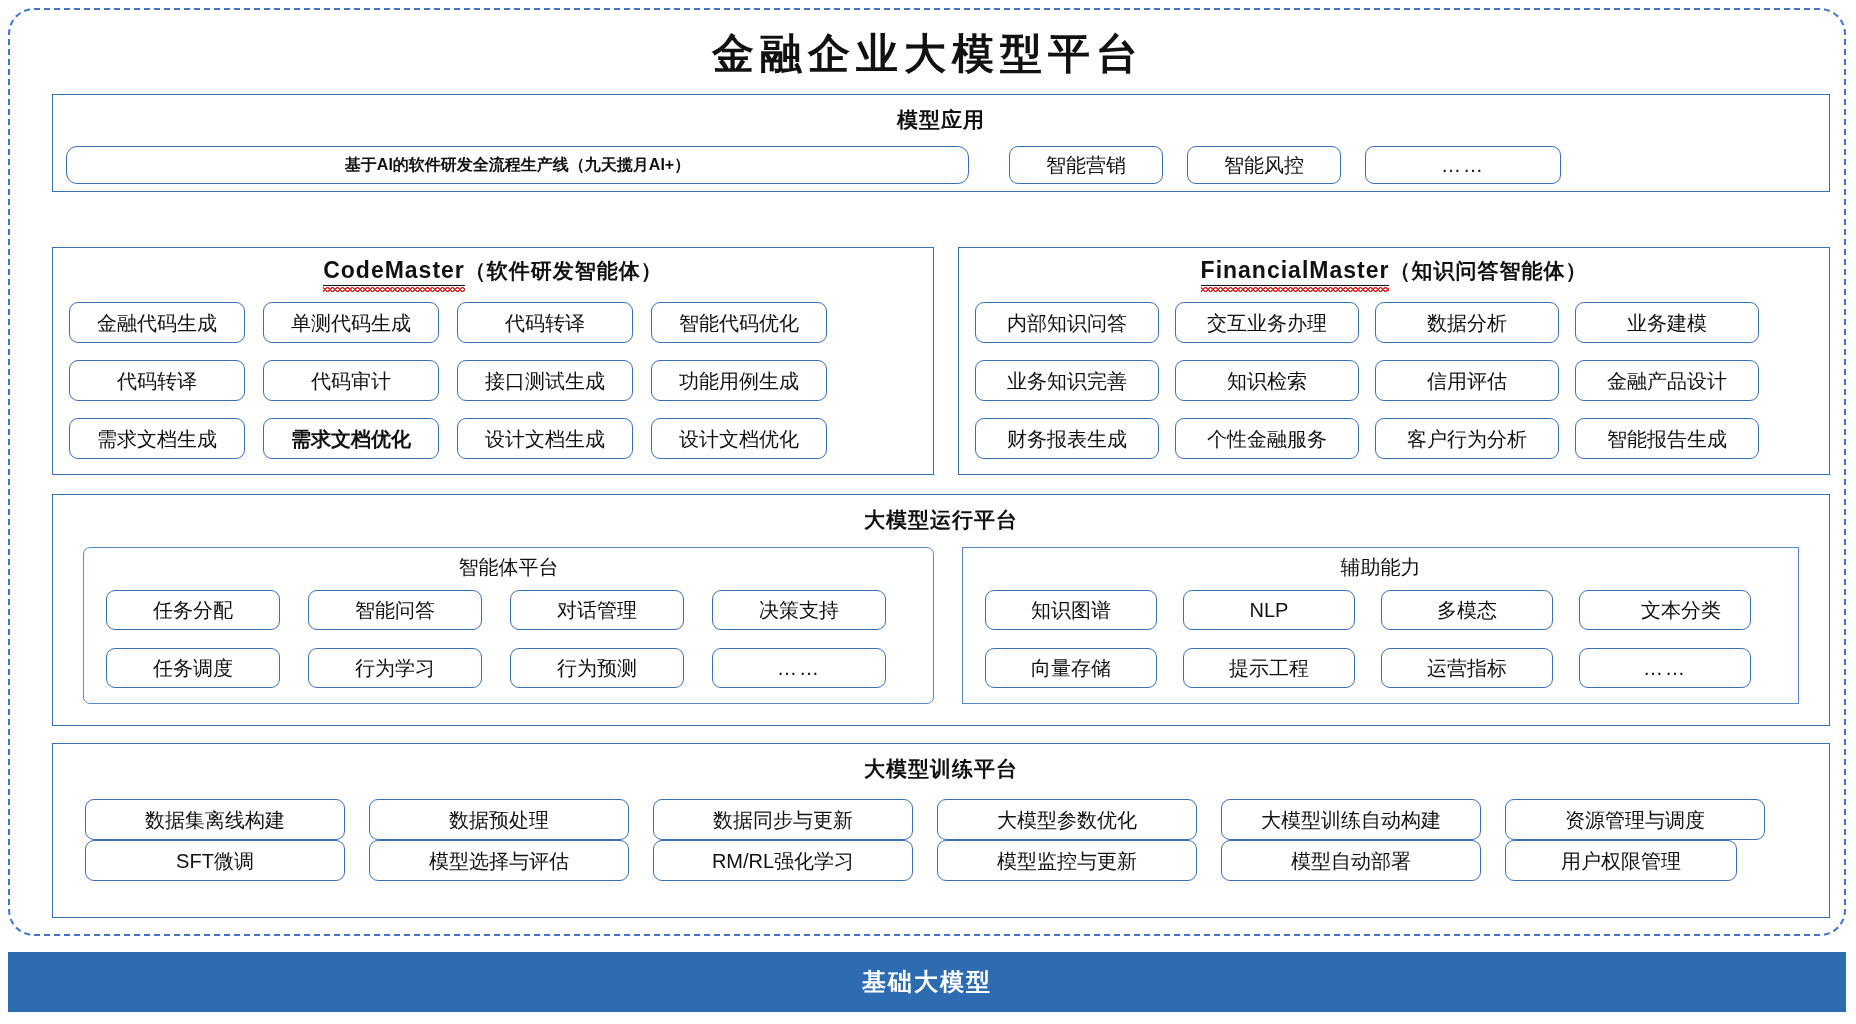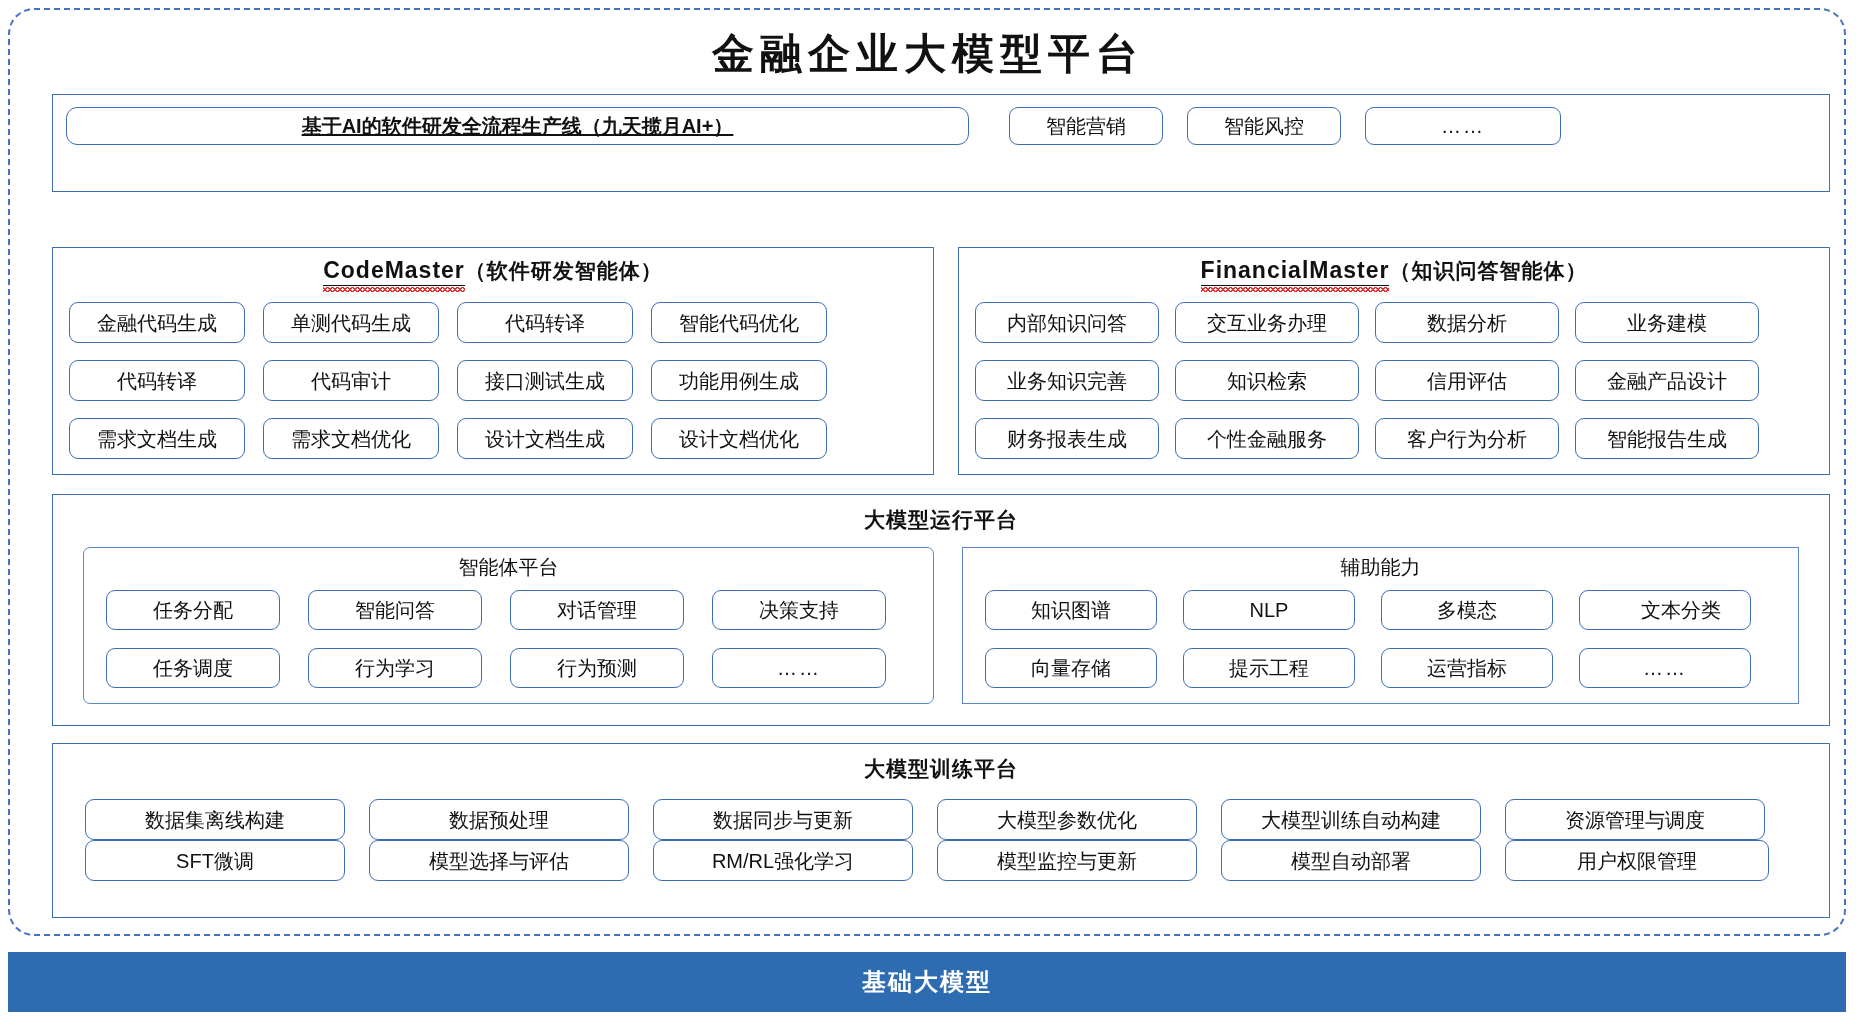"模型应用" div.section-title { html: none -> <div>模型应用</div> }
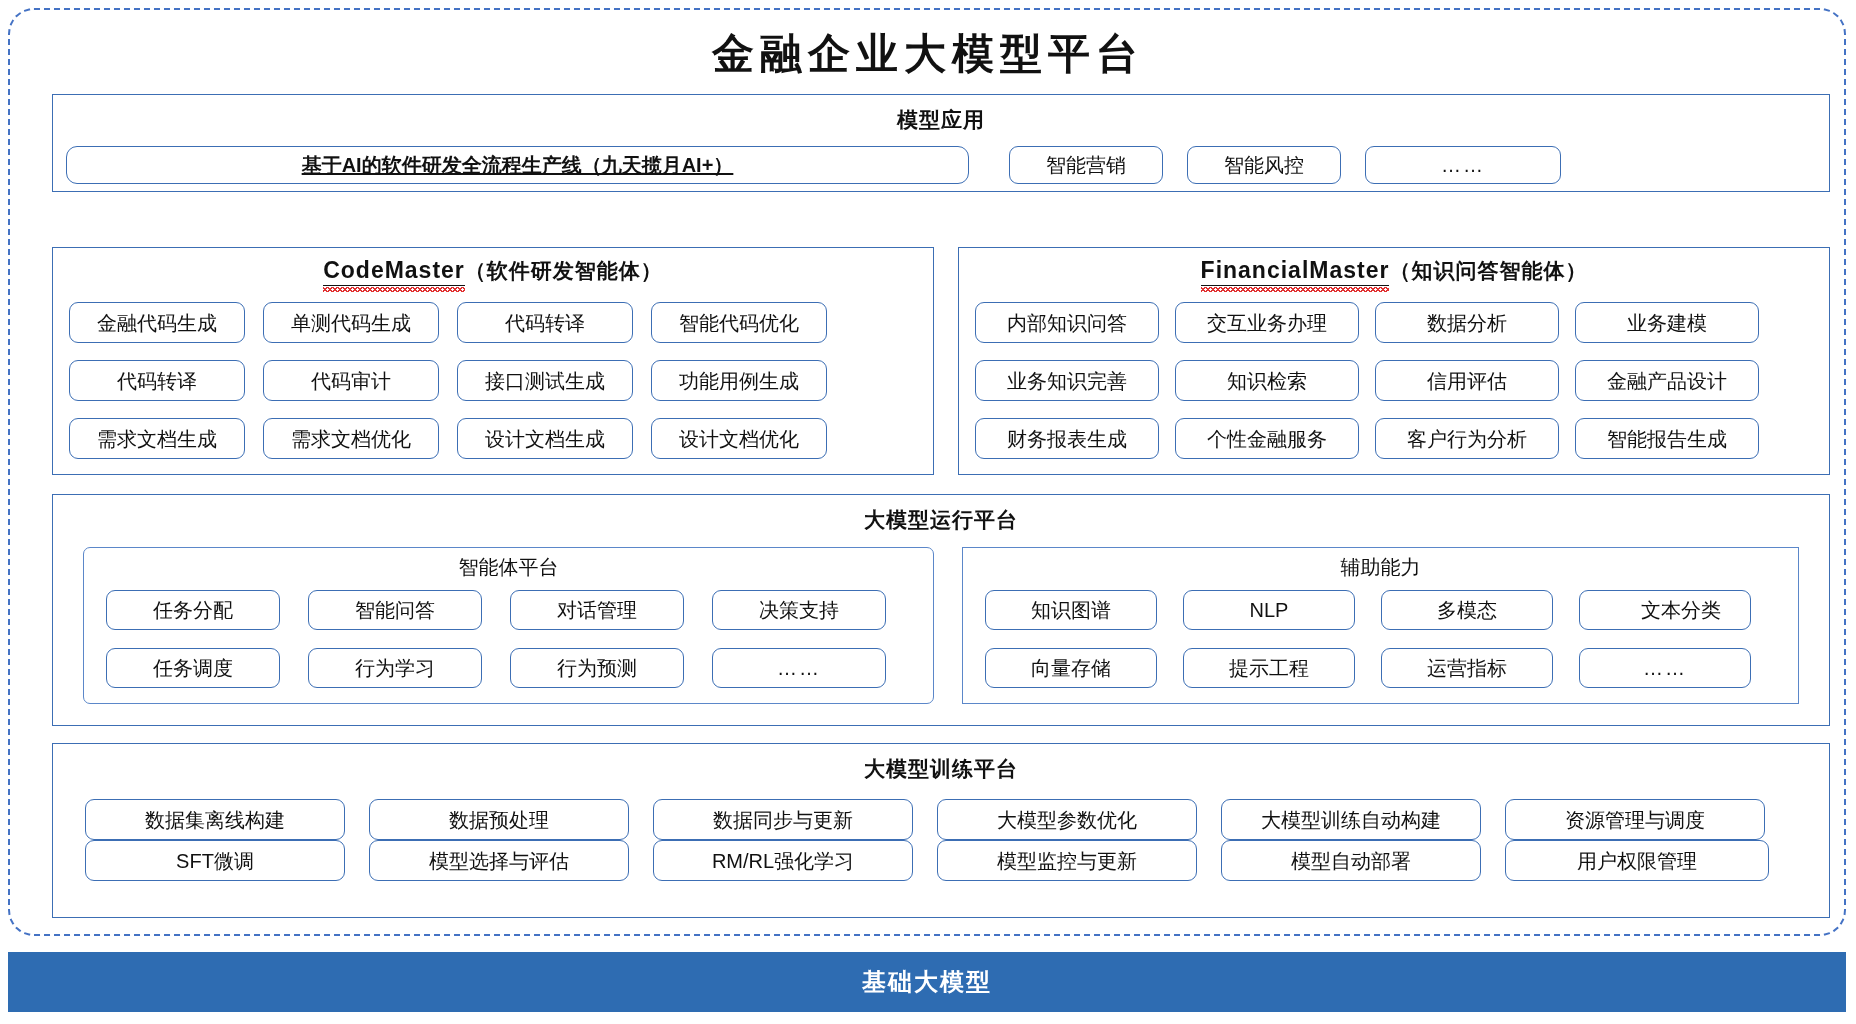"基于AI的软件研发全流程生产线（九天揽月AI+）" .pill.bold { font-size: 20px -> 16px; text-decoration: underline -> none }
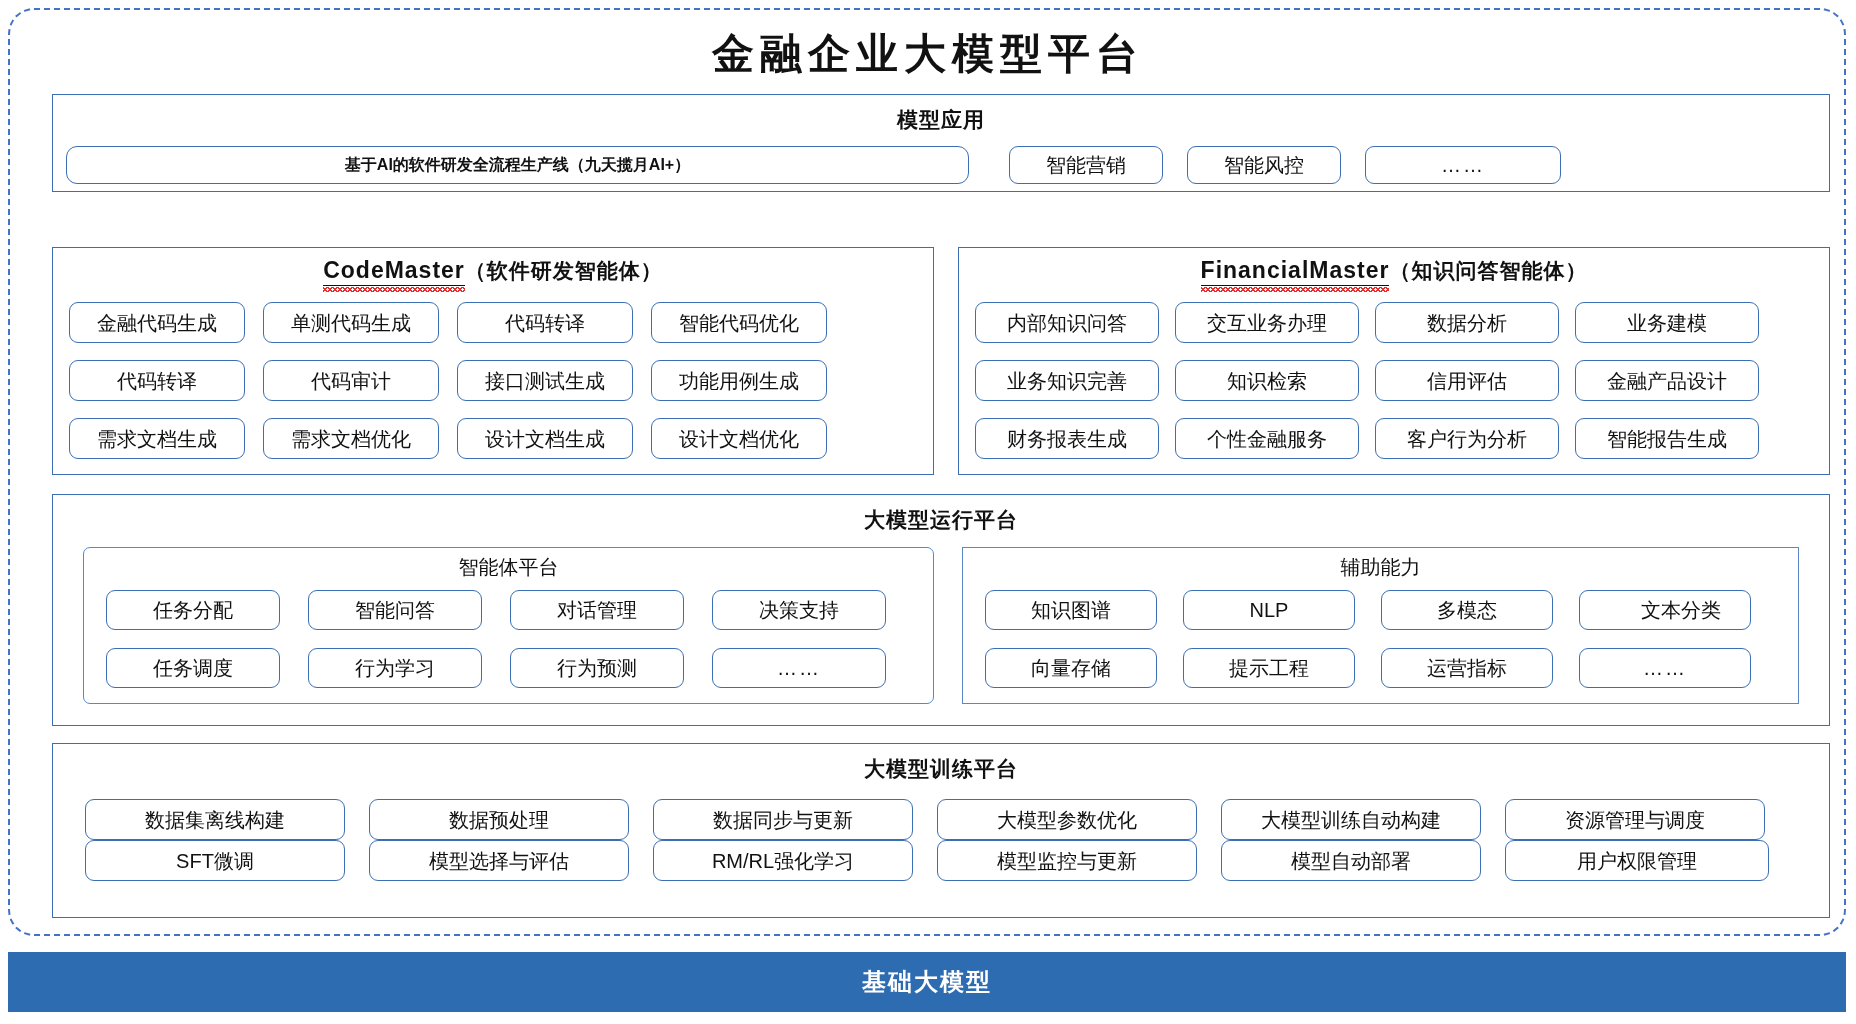"需求文档优化" div.pill { font-weight: none -> bold }
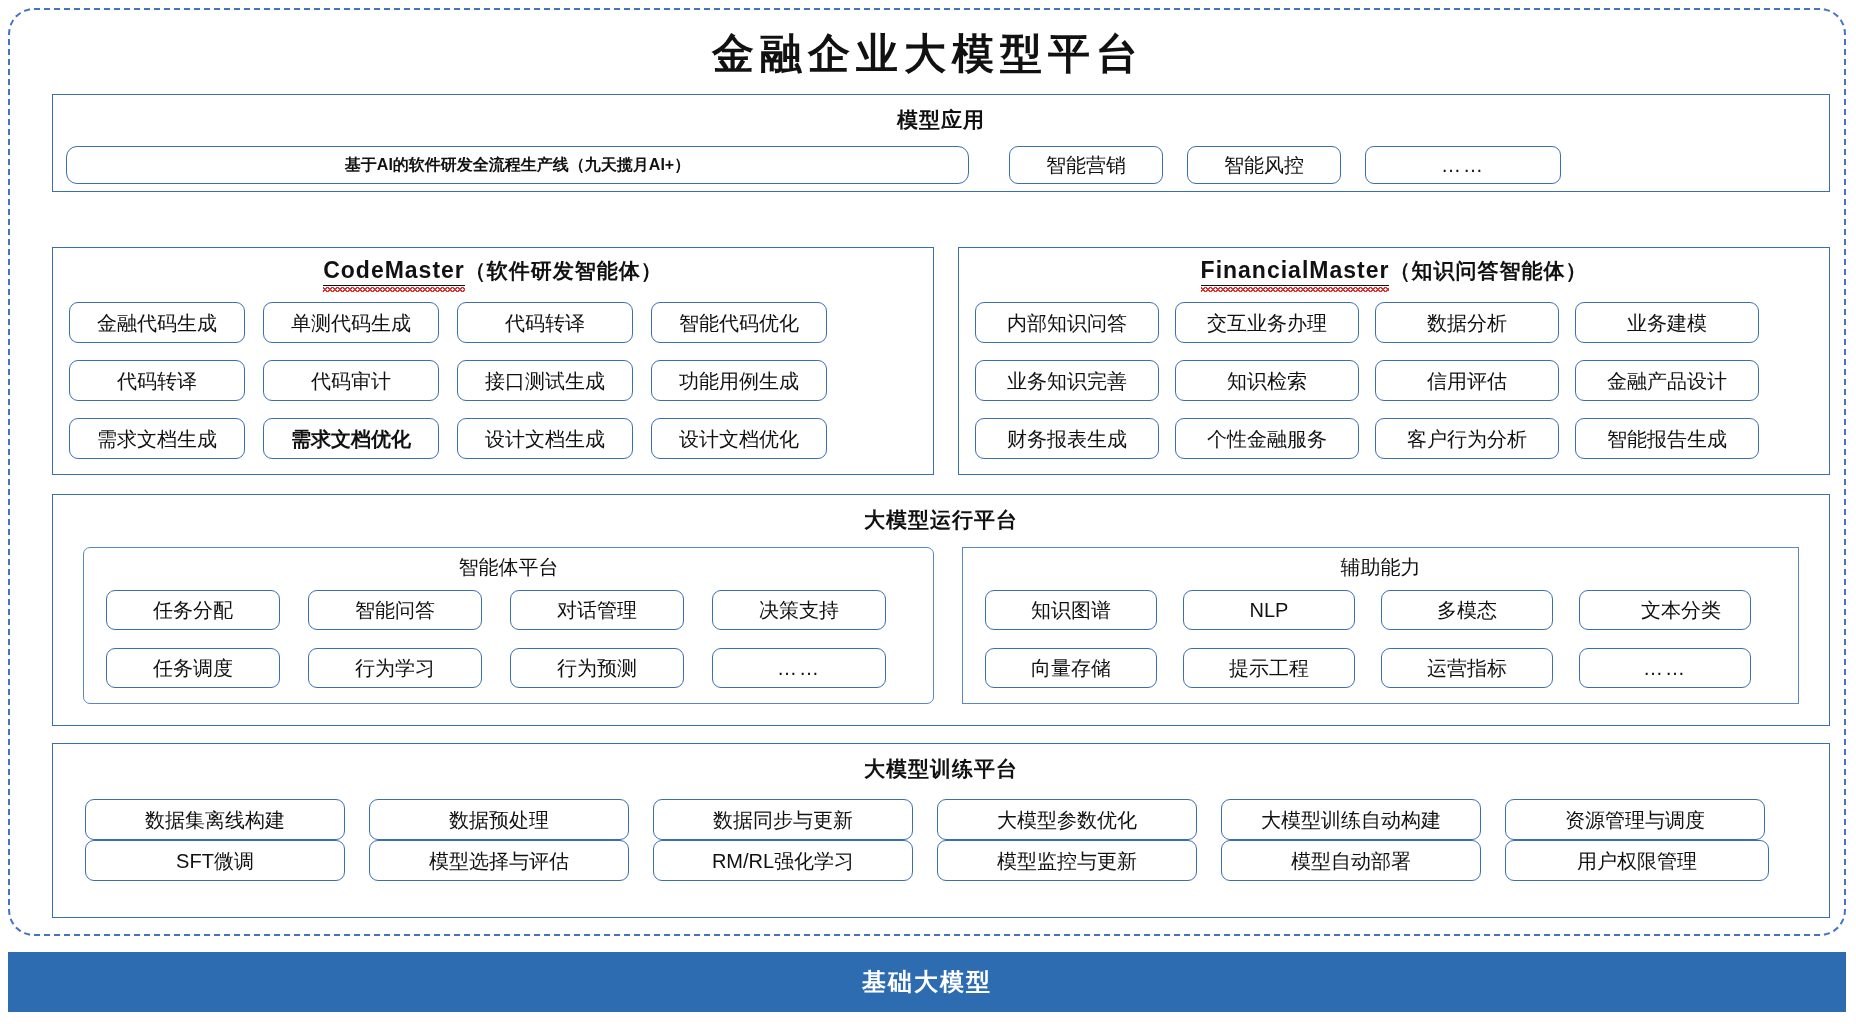"用户权限管理" div.pill { width: 264px -> 232px }
